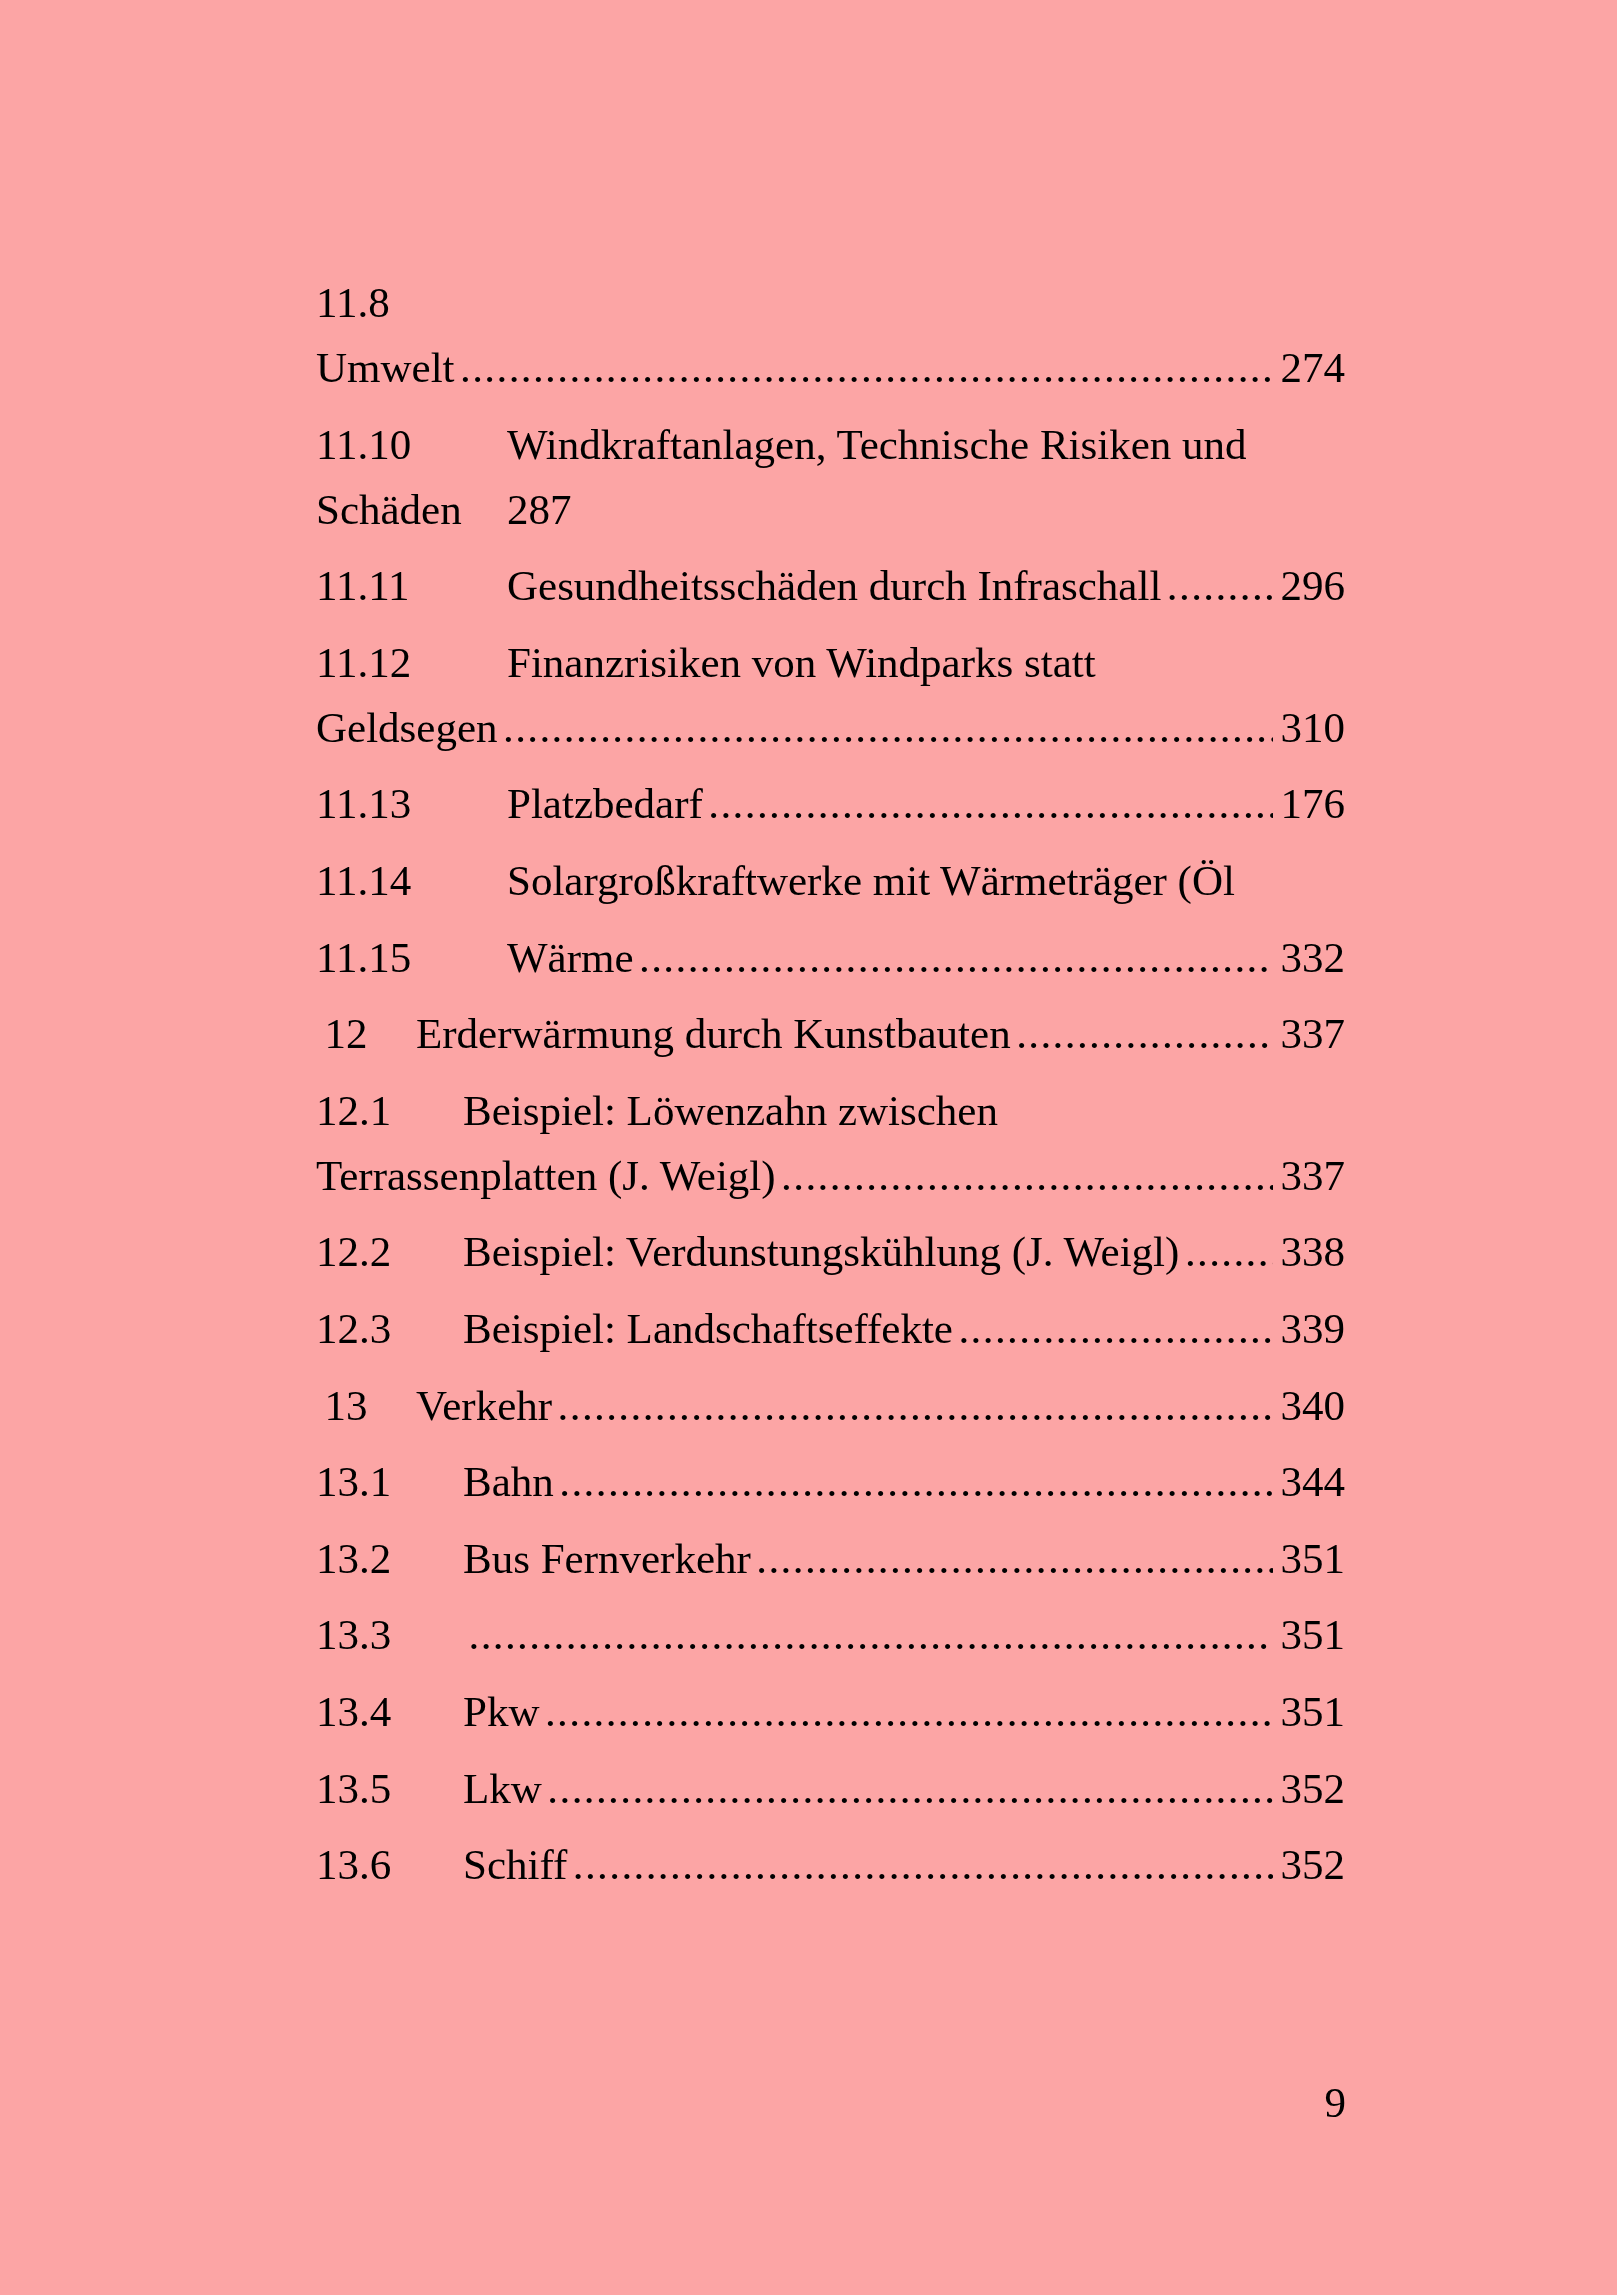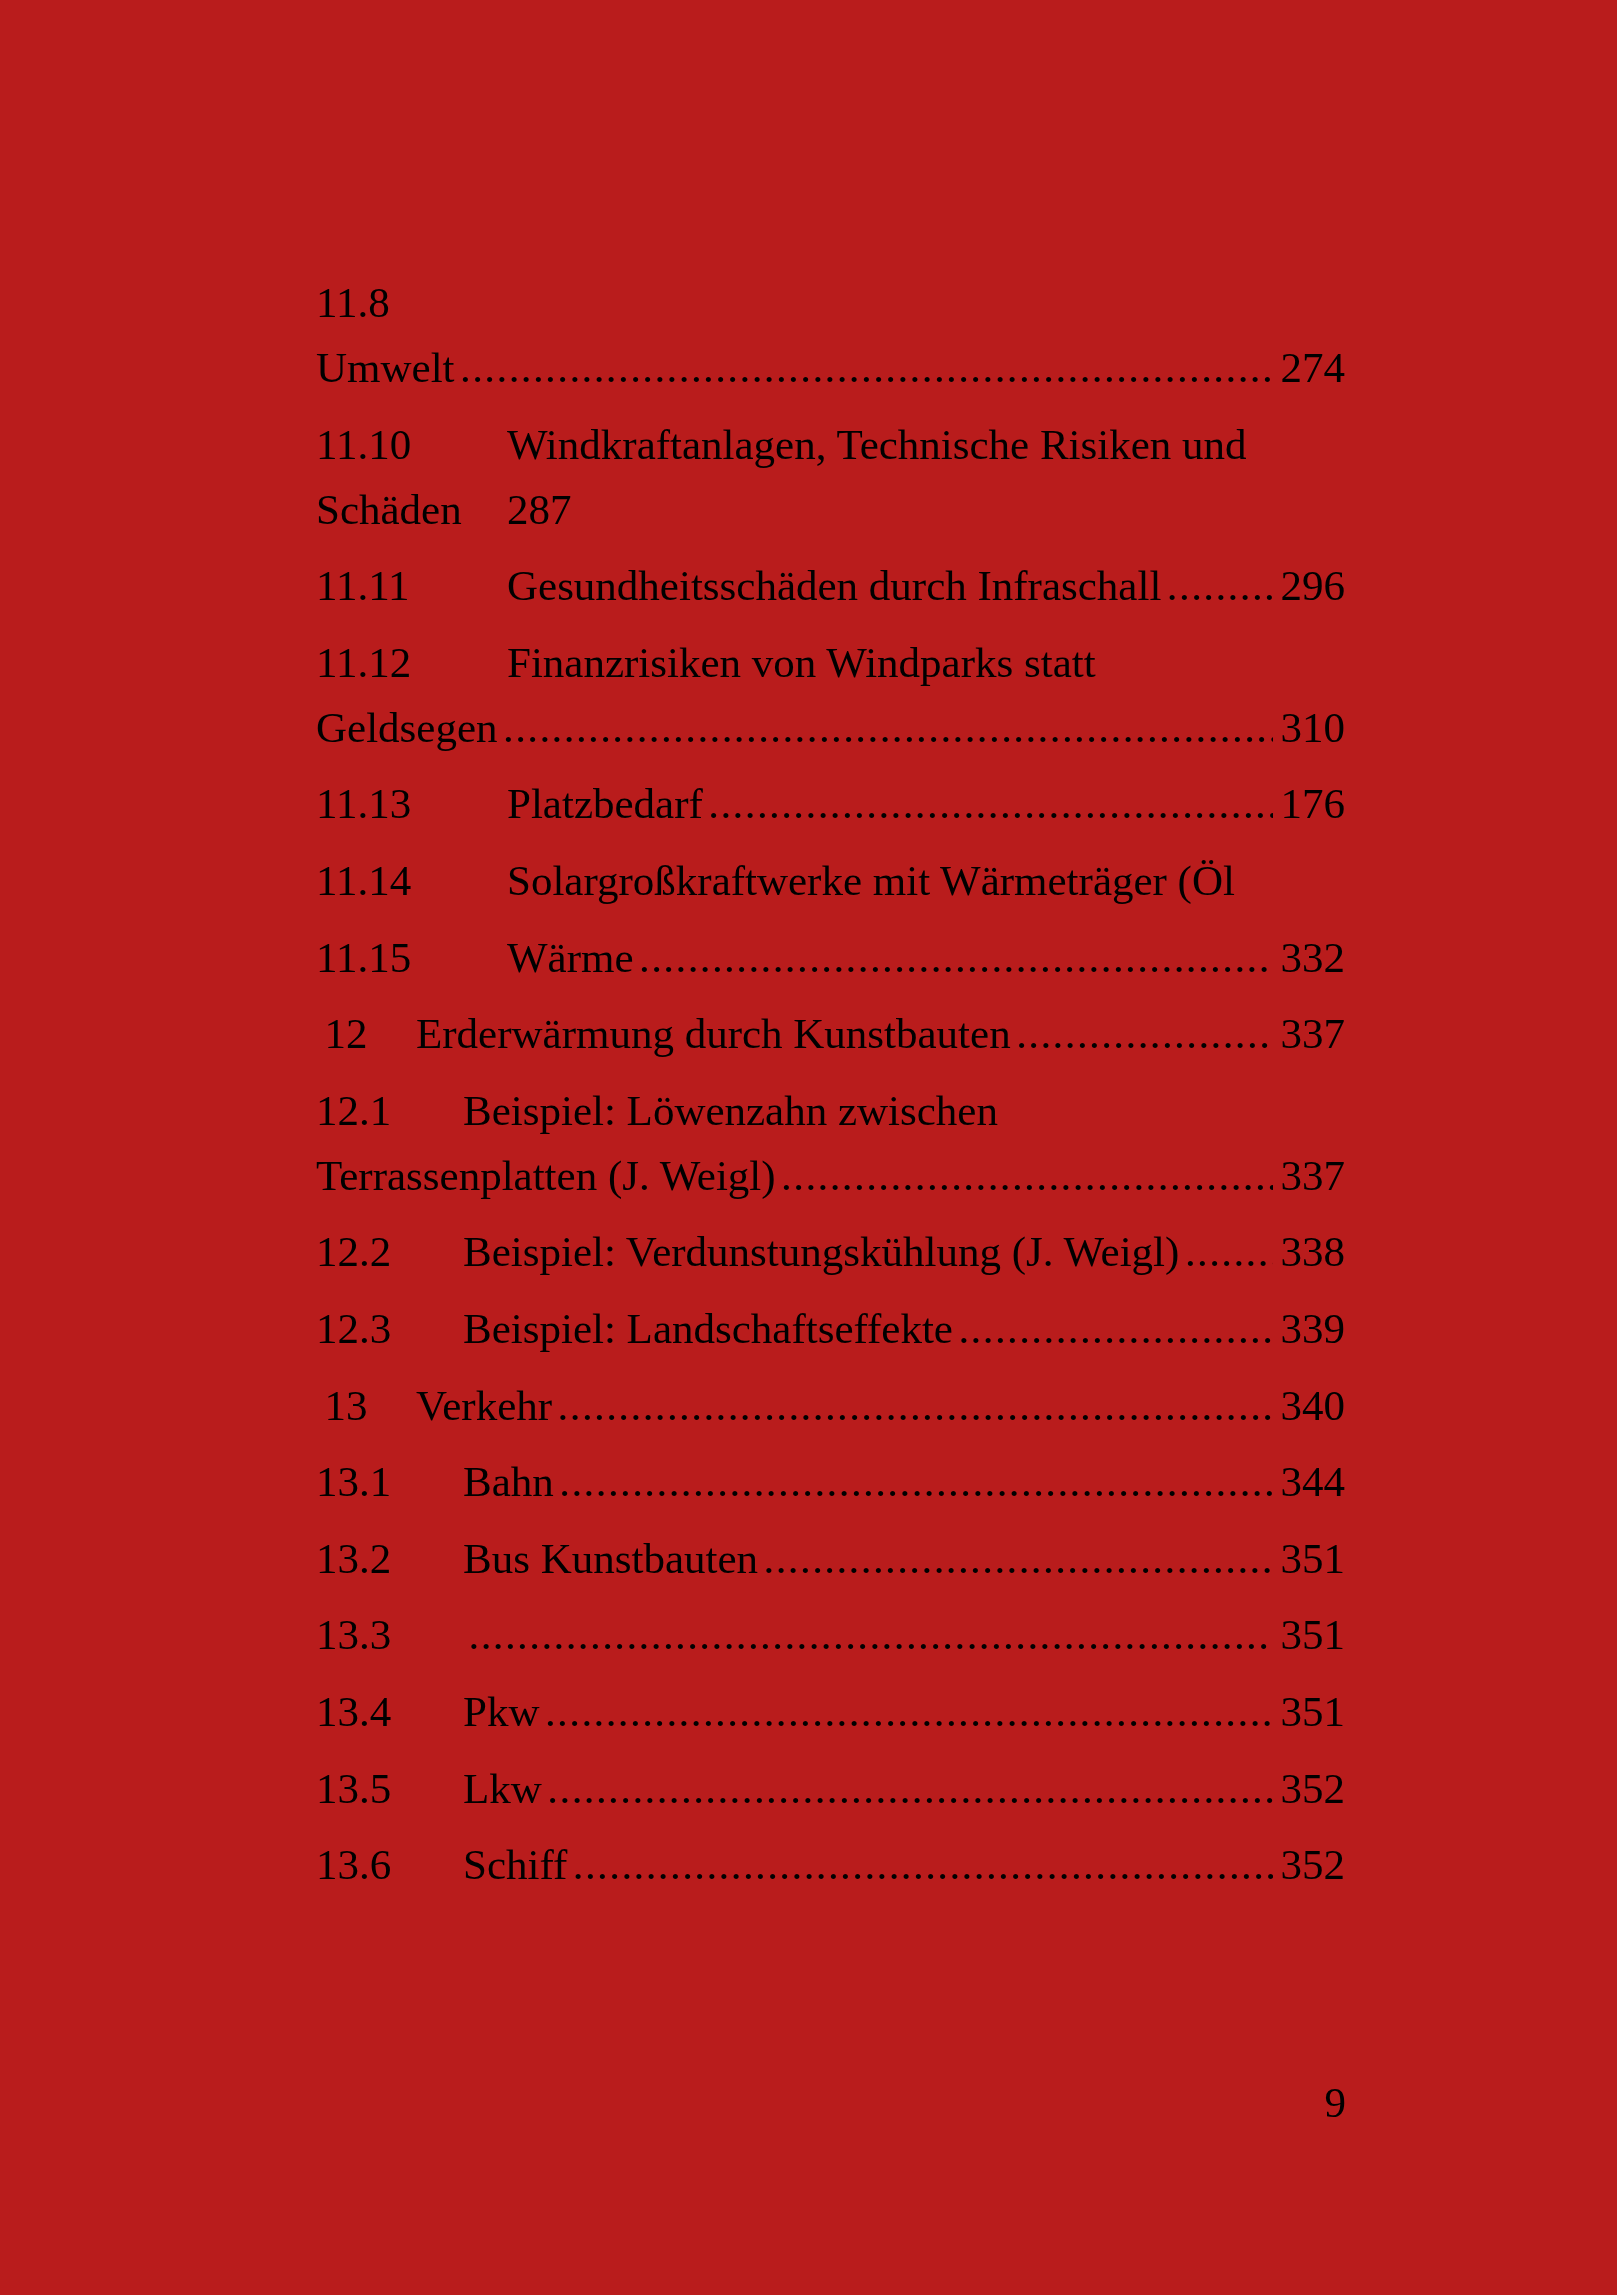"11.8" .doc-page { background: #b91c1c -> #fca5a5 }
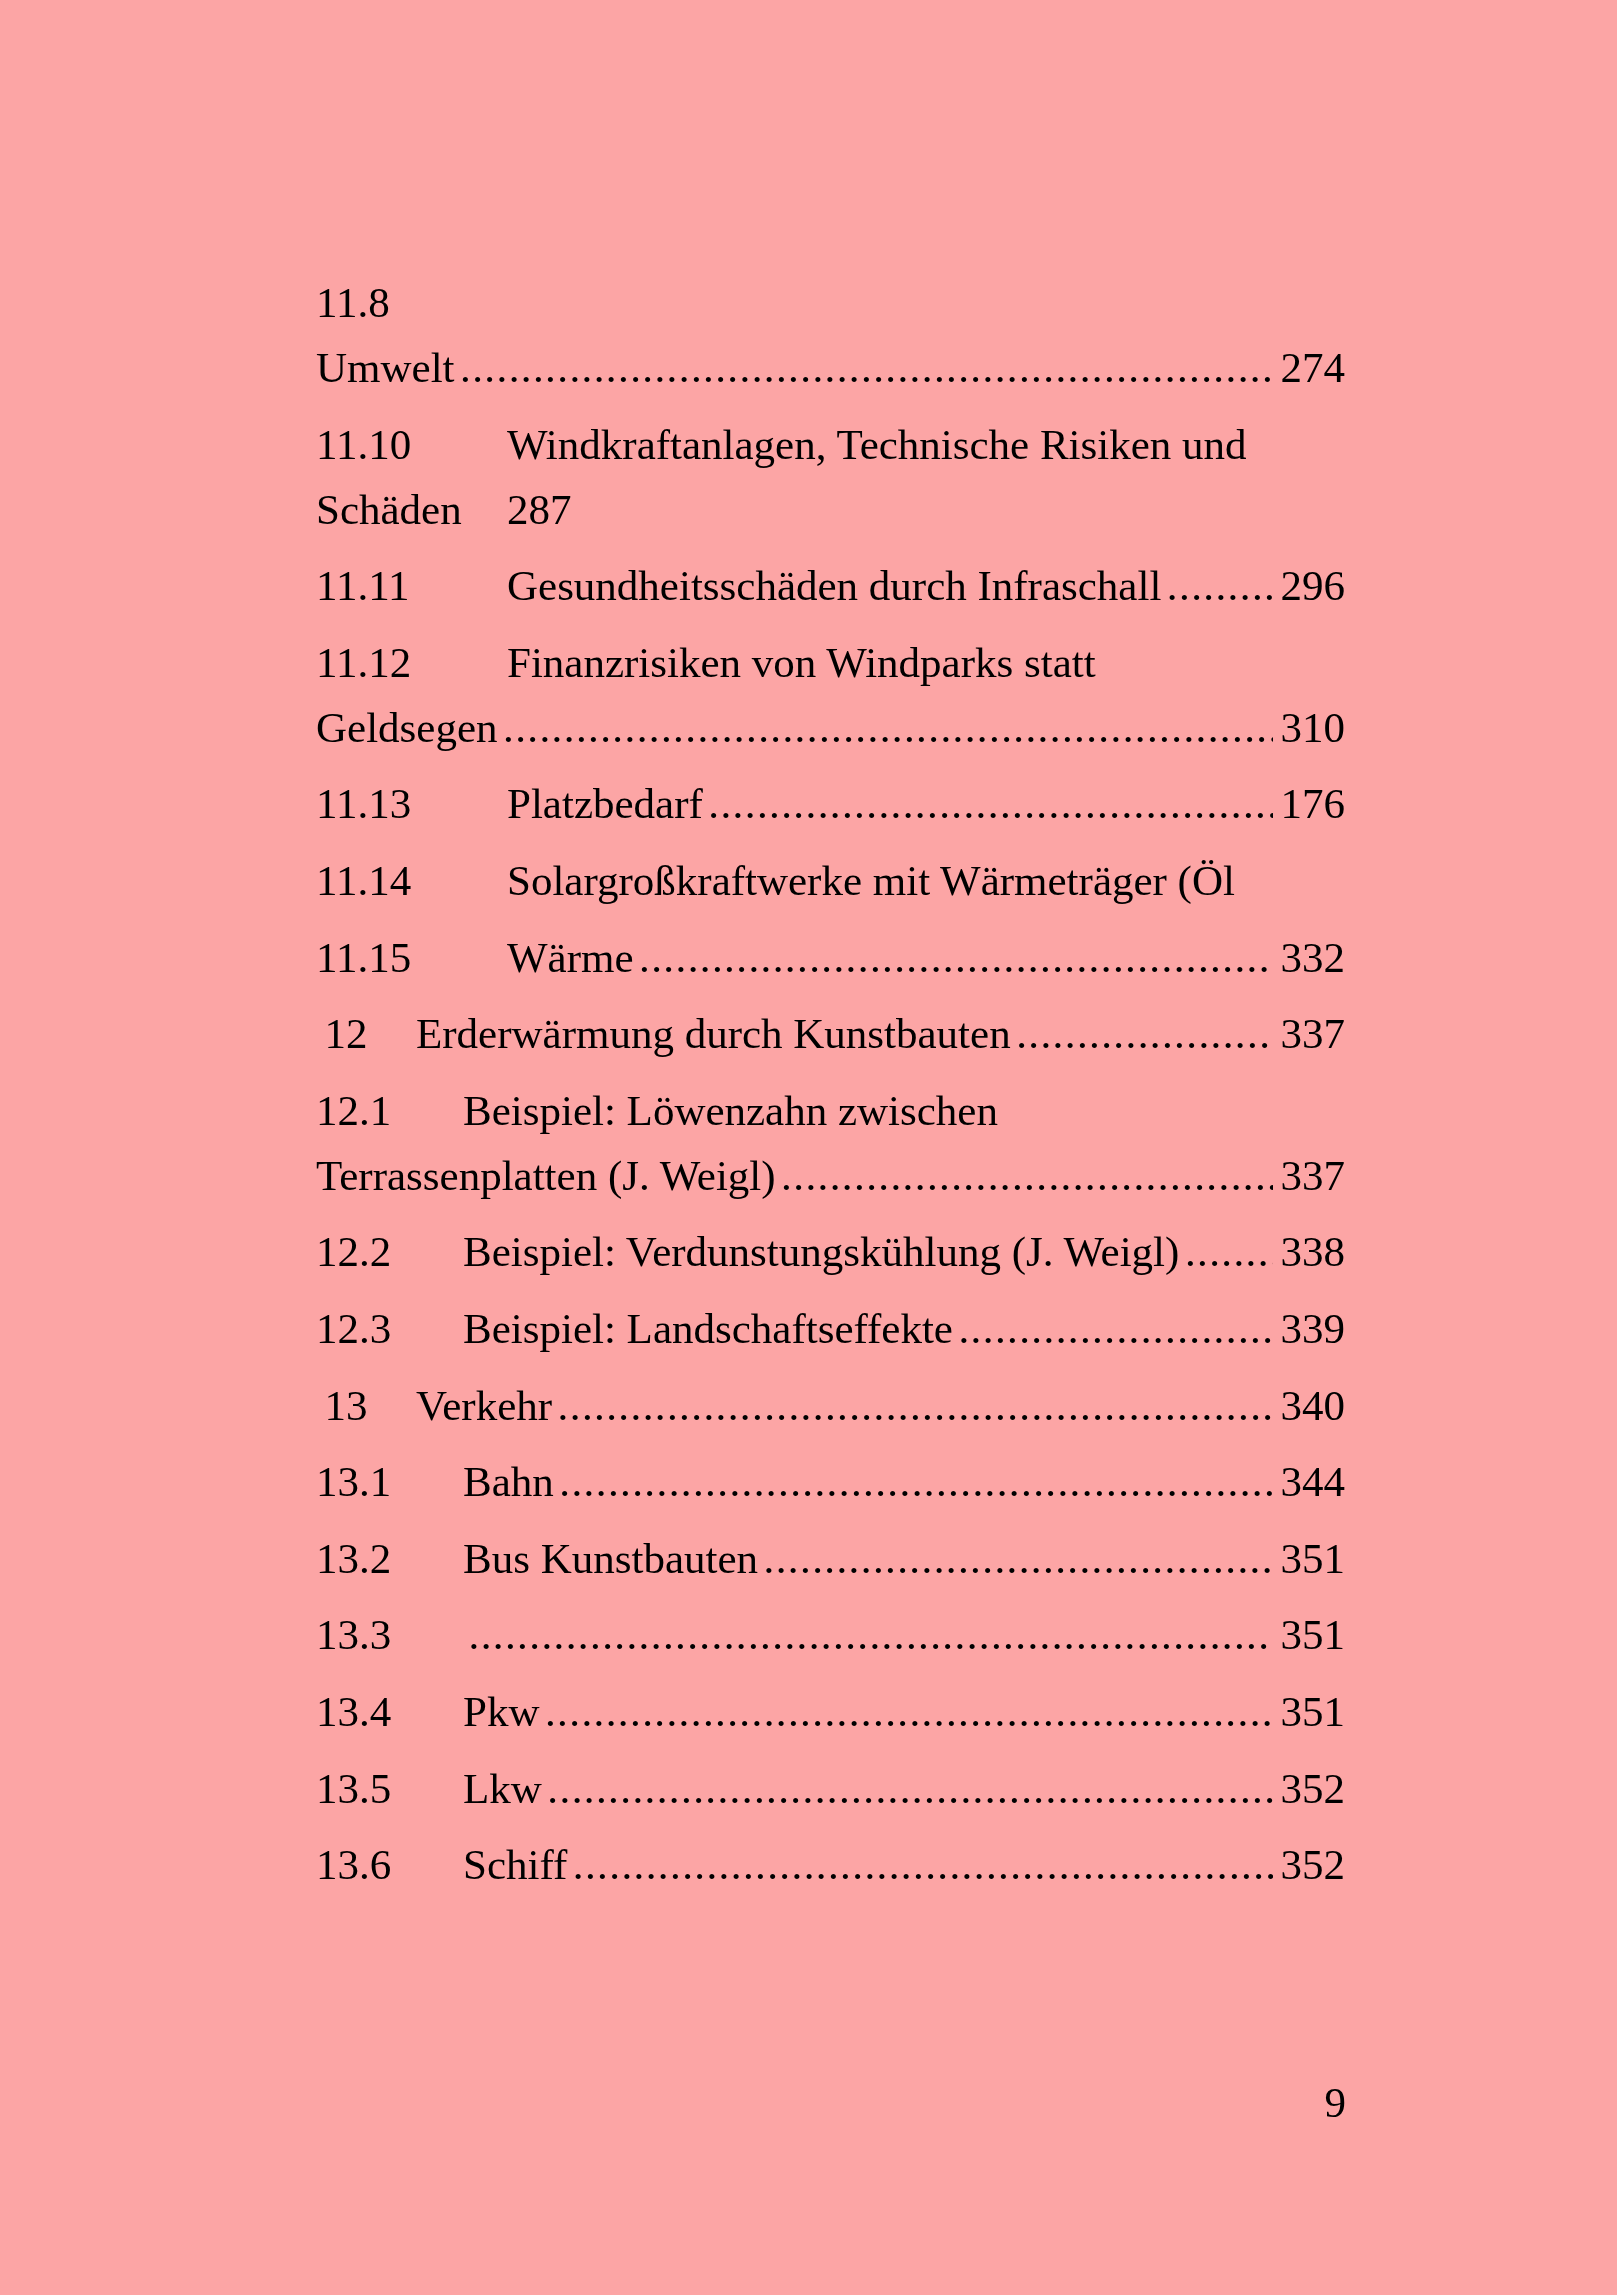"Bus Kunstbauten" span.t { text: Kunstbauten -> Fernverkehr }
